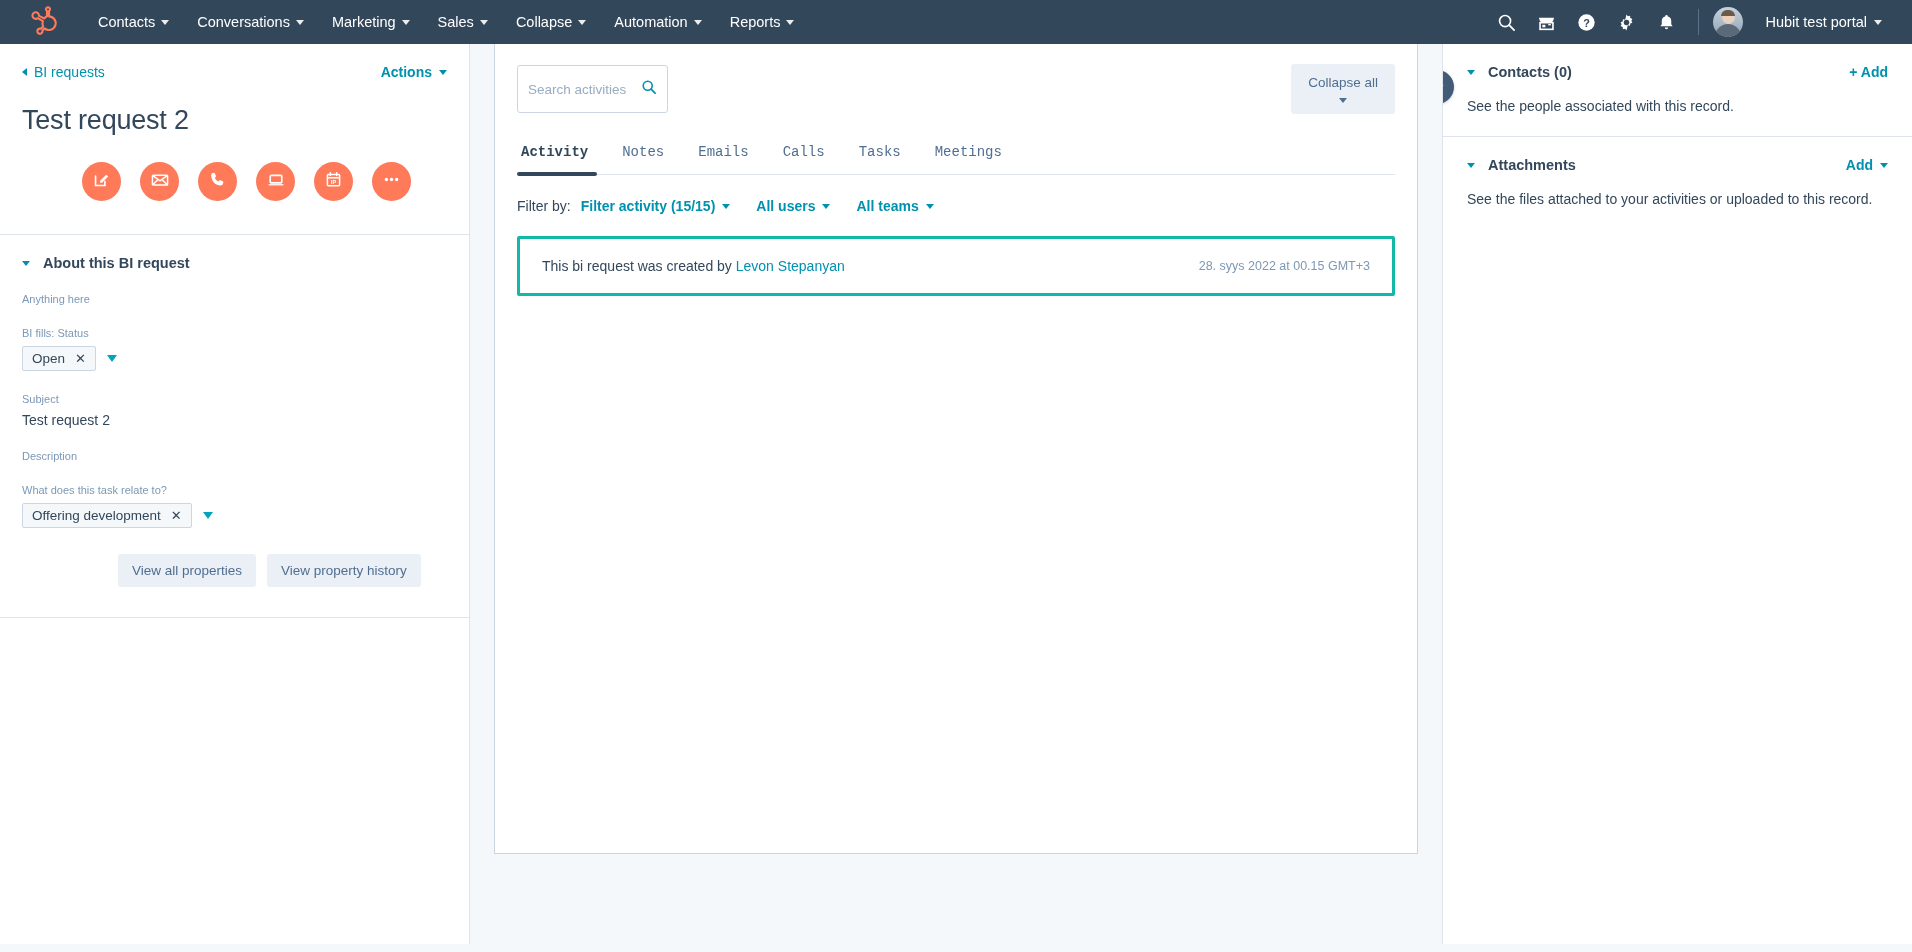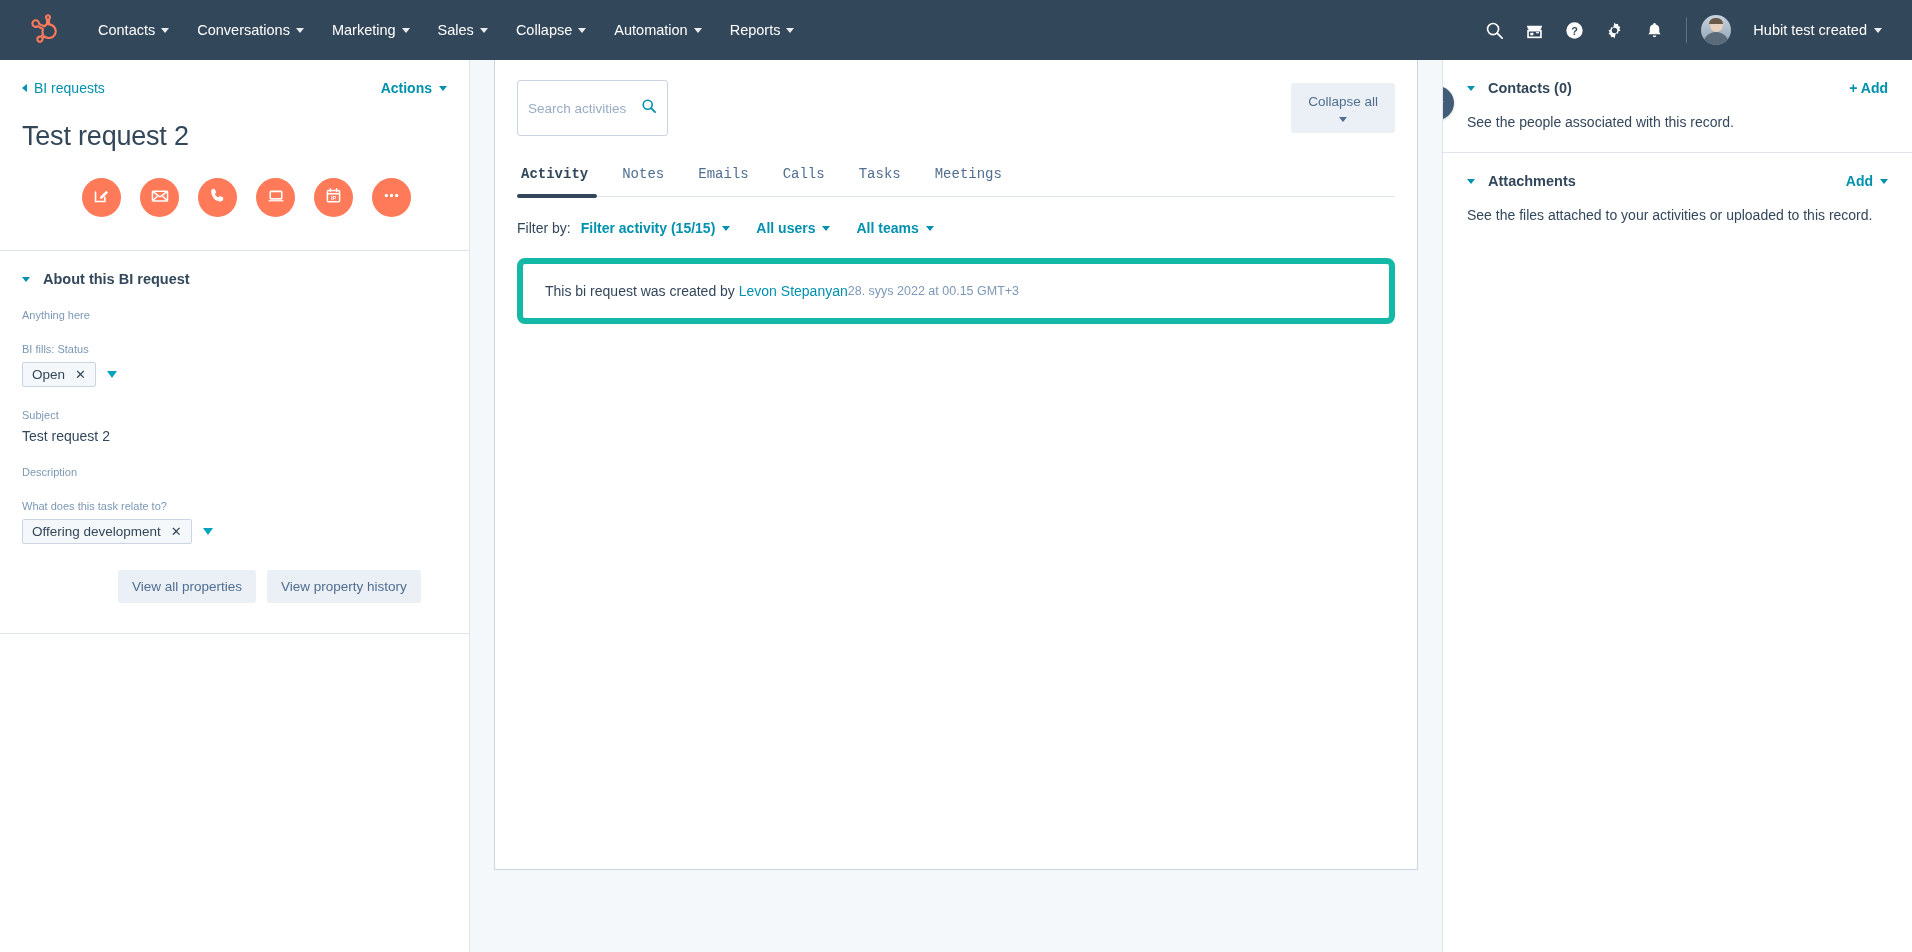"Contacts" .topnav { height: 60px -> 44px }
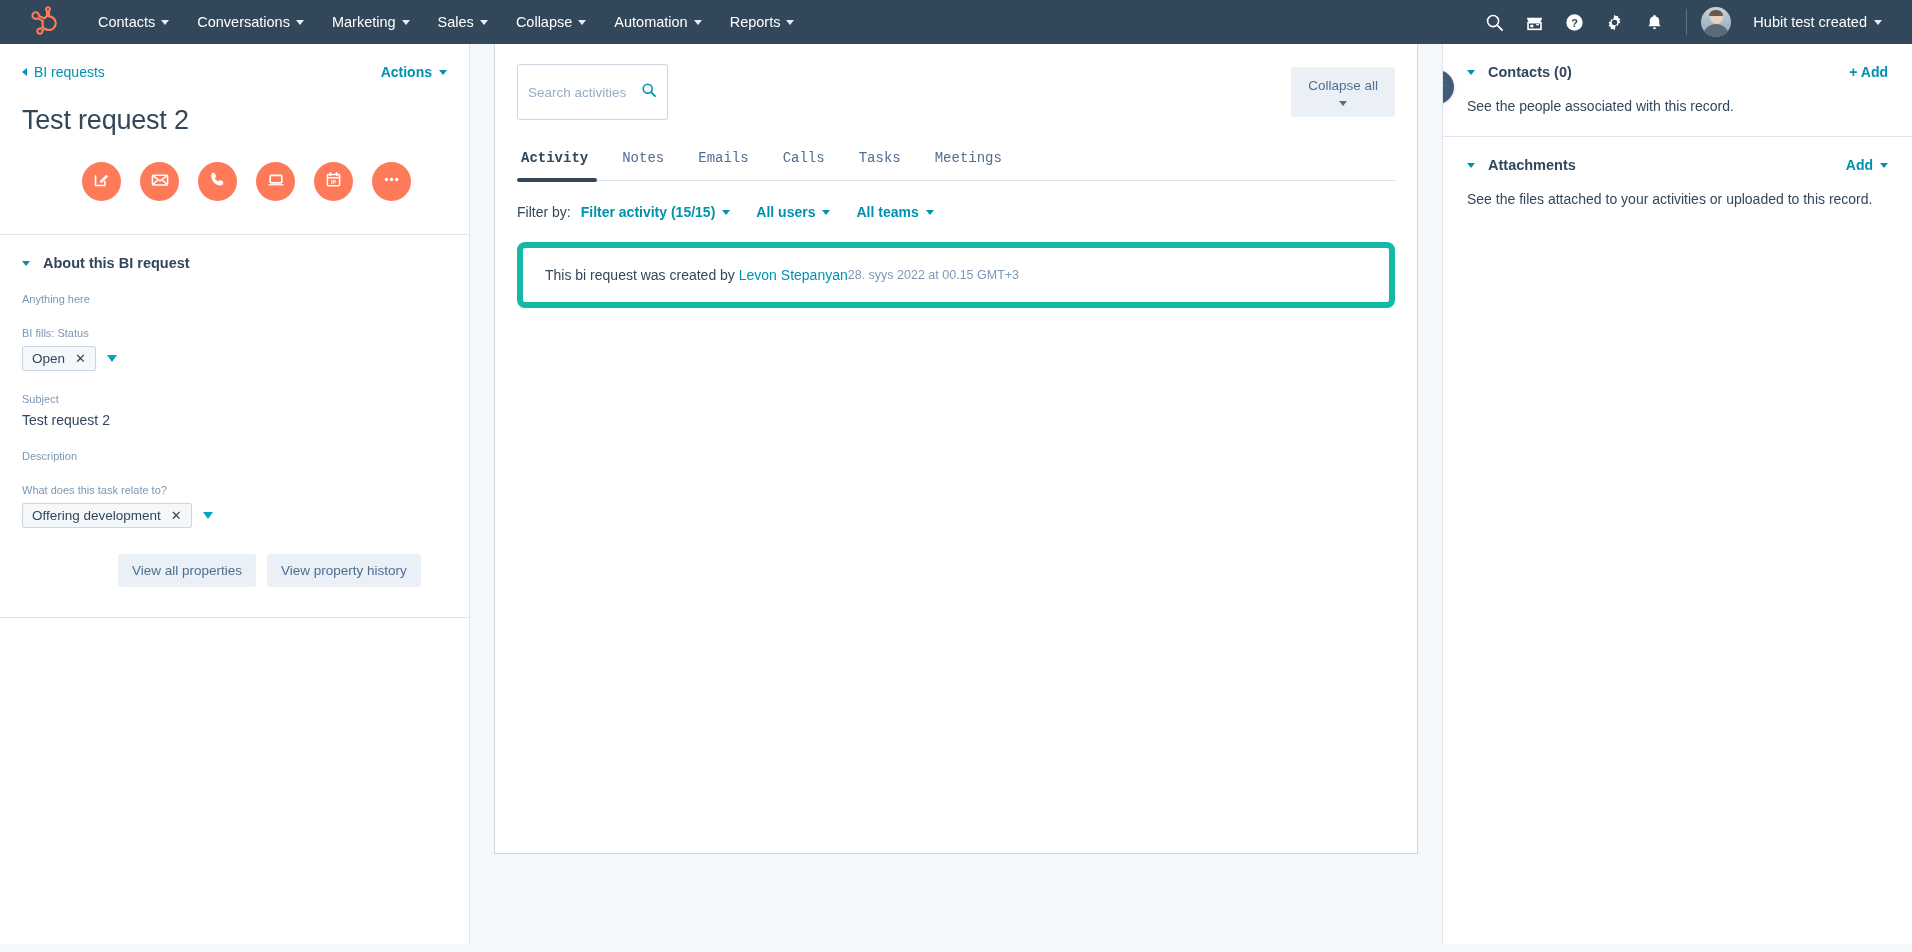"Hubit test created" span { text: created -> portal }
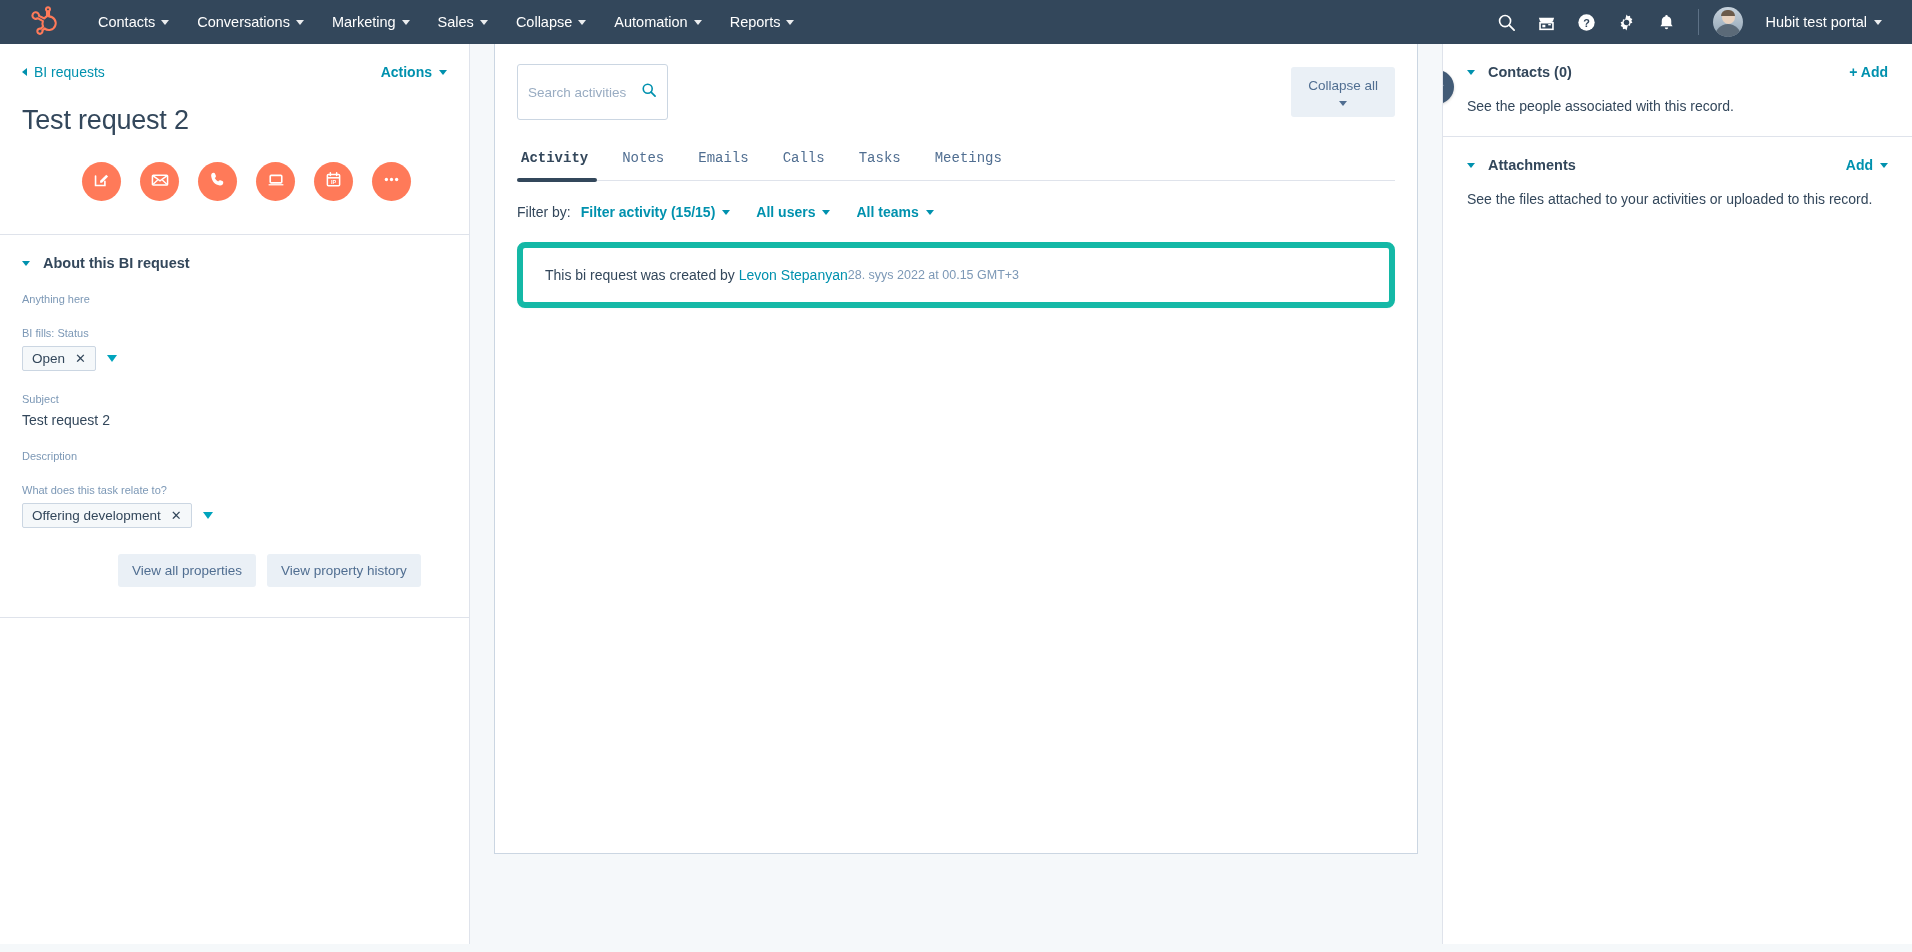"Search activities" .srch { height: 56px -> 48px }
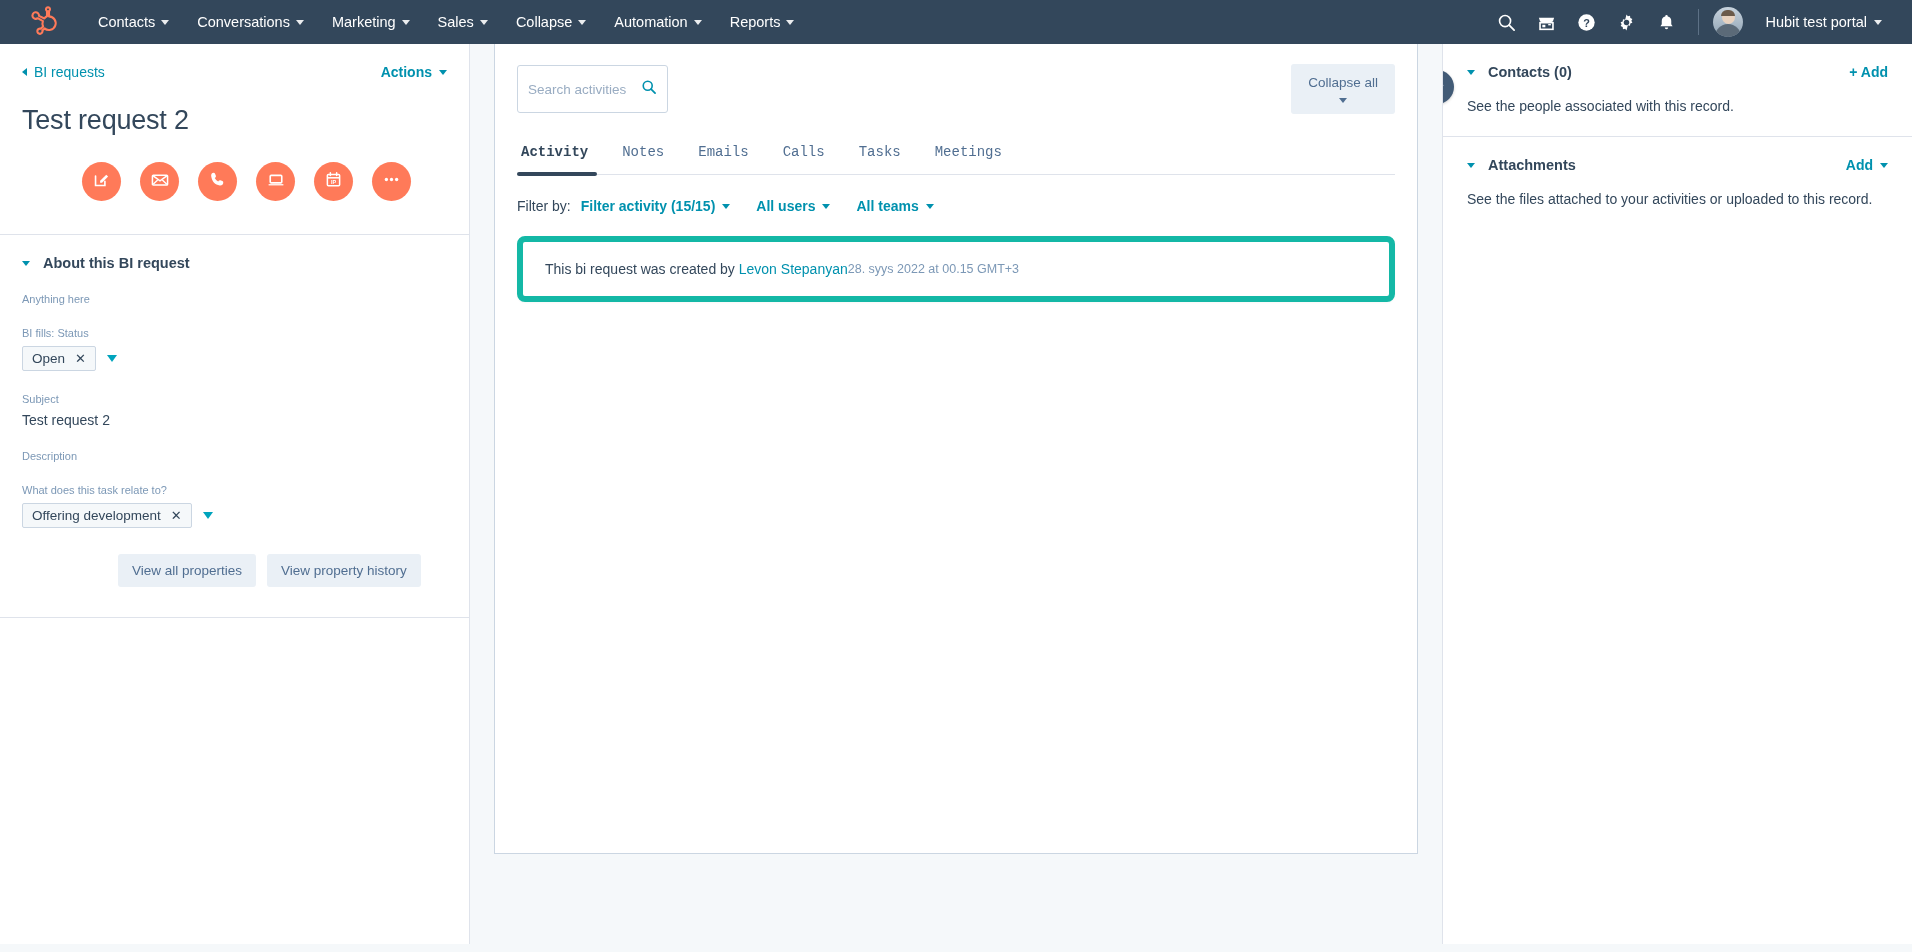"This bi request was created" .activity-card { border: 6px solid #14b8a6 -> 3px solid #14b8a6; border-radius: 8px -> 2px; justify-content: none -> space-between }
